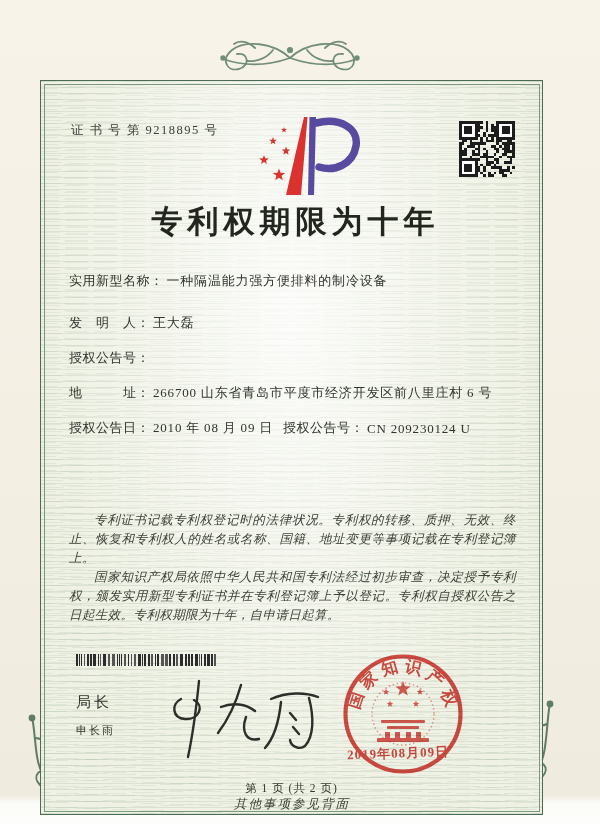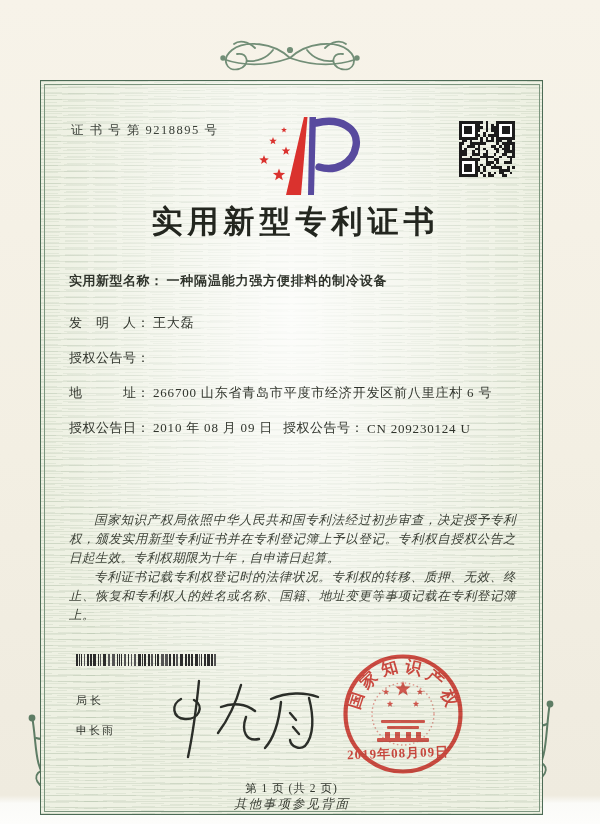"实用新型专利证书" h1.title { text: 实用新型专利证书 -> 专利权期限为十年 }
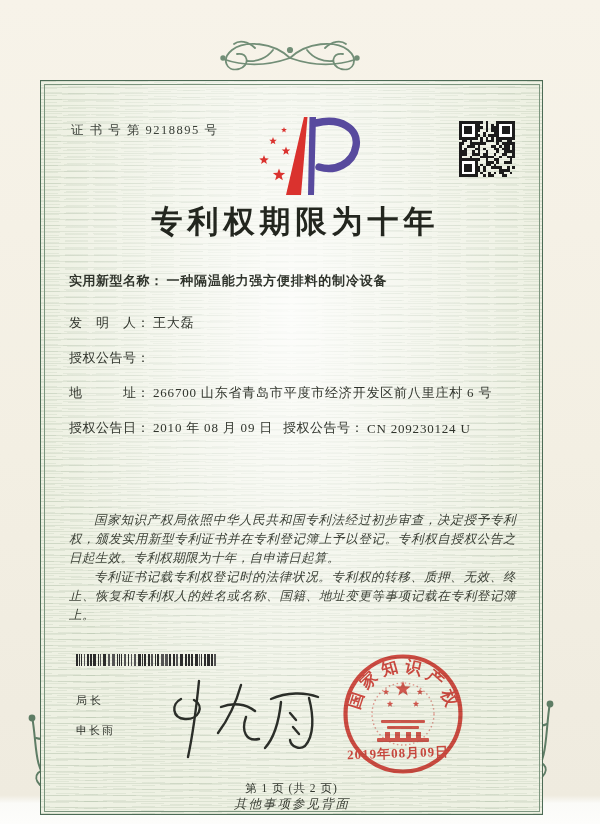"实用新型名称：" .field-row:first-child { font-weight: bold -> none }
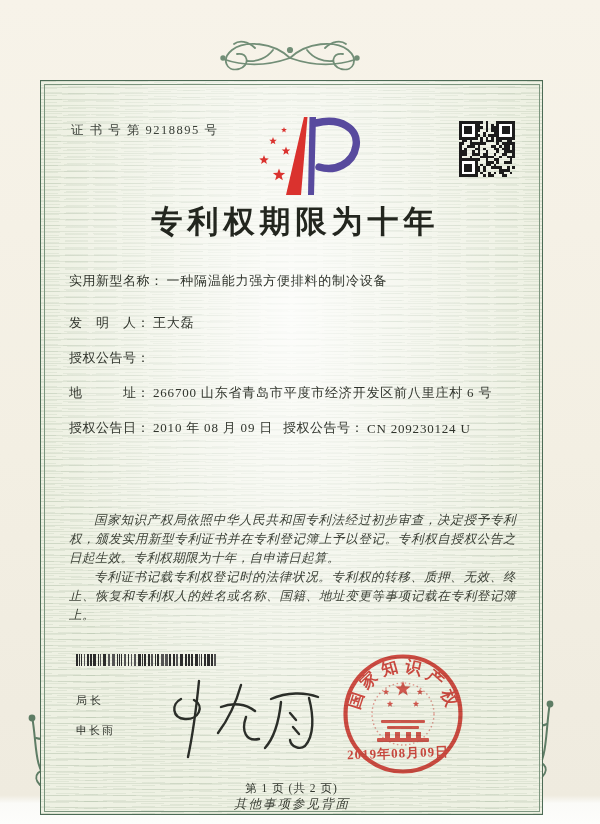"国家知识产权局依照中华人民共和国专利法经过初步审查，决定授予专利权，颁发实用新型" p { order: before "专利证书记载专利权登记时的法律状况。专利权的转移、质押、无效、终止、恢复和专利权" -> after "专利证书记载专利权登记时的法律状况。专利权的转移、质押、无效、终止、恢复和专利权" }
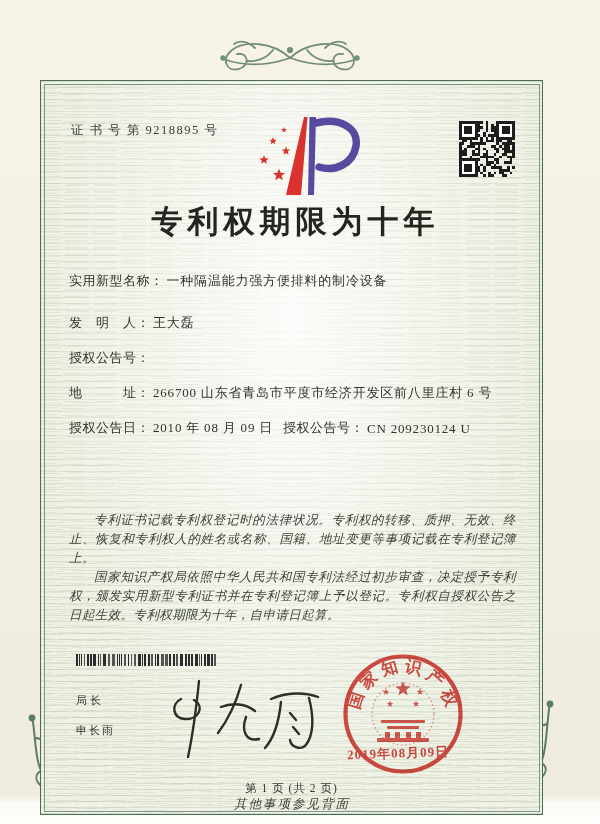"局长" .signer-title { font-size: 11px -> 15px }
